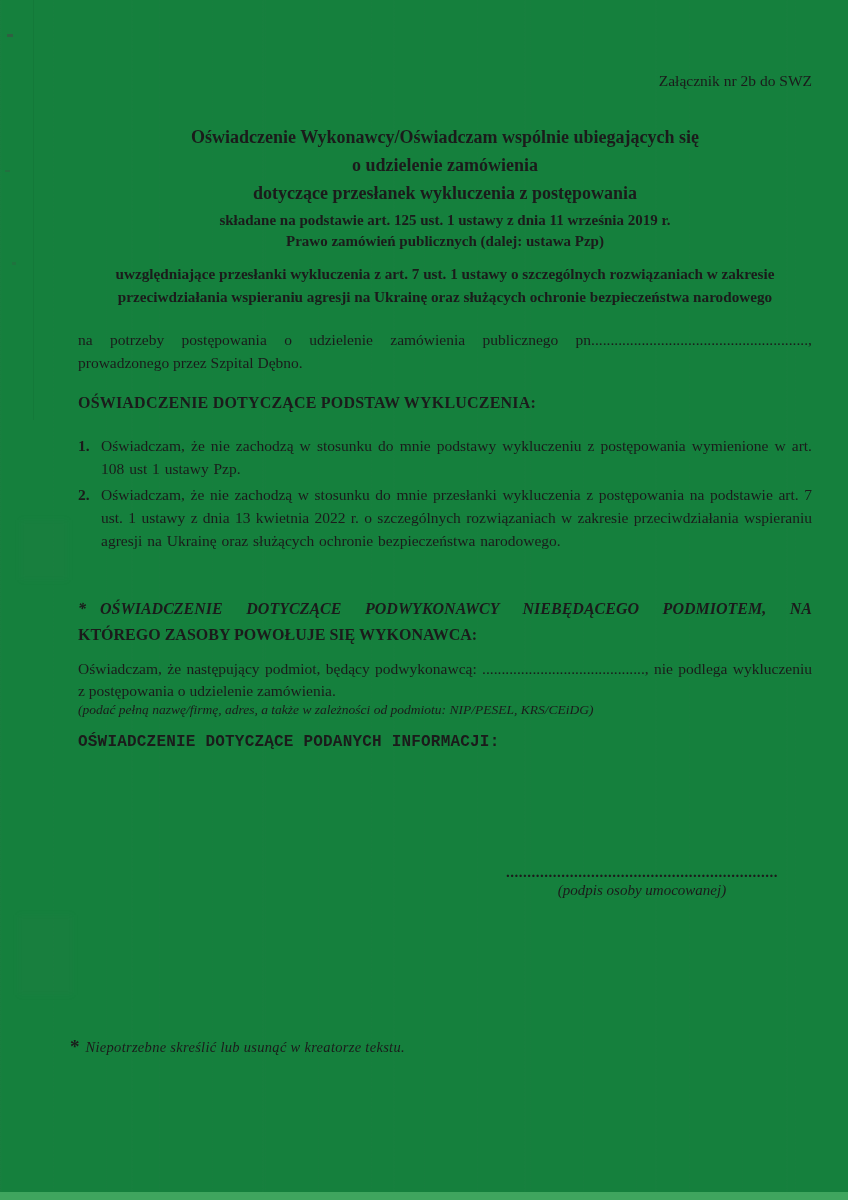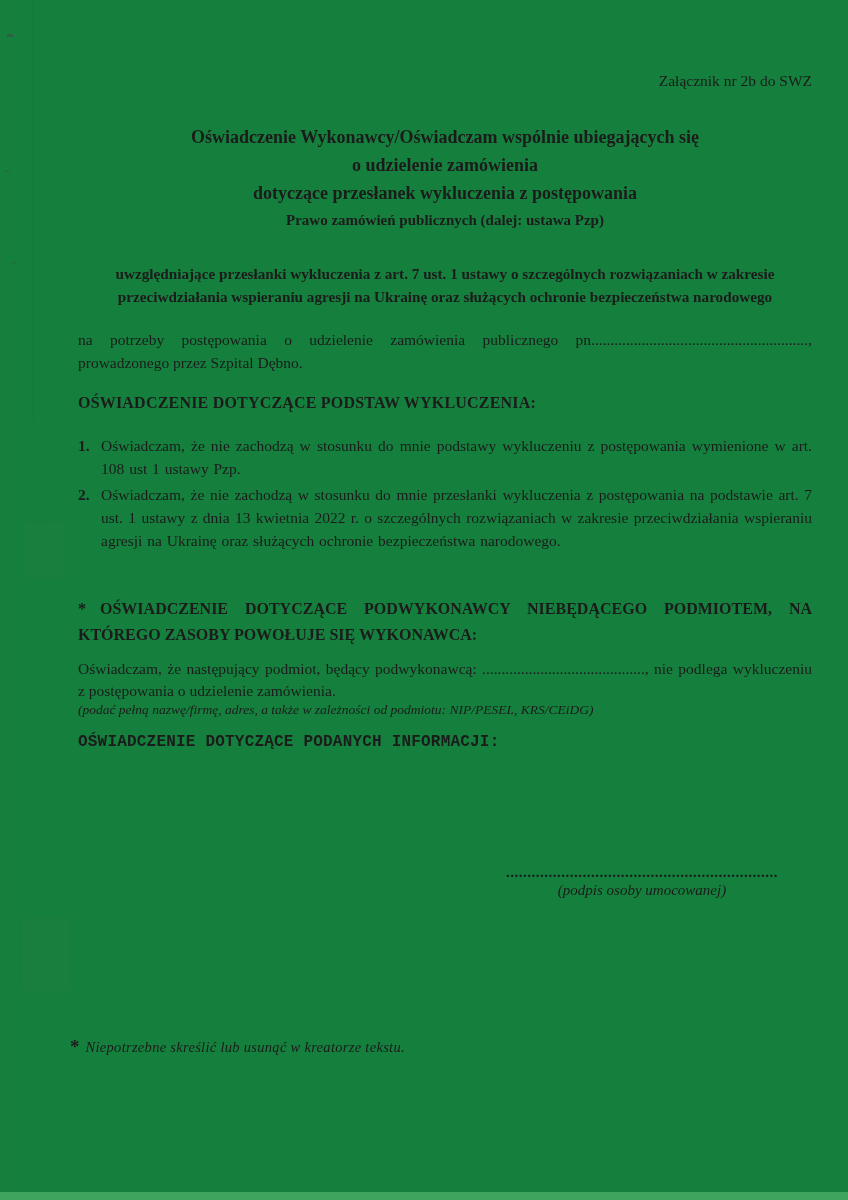"składane na podstawie art. 125" div { html: none -> <div>składane na podstawie art. 125 ust. 1 ustawy z dnia 11 września 2019 r.</div> }
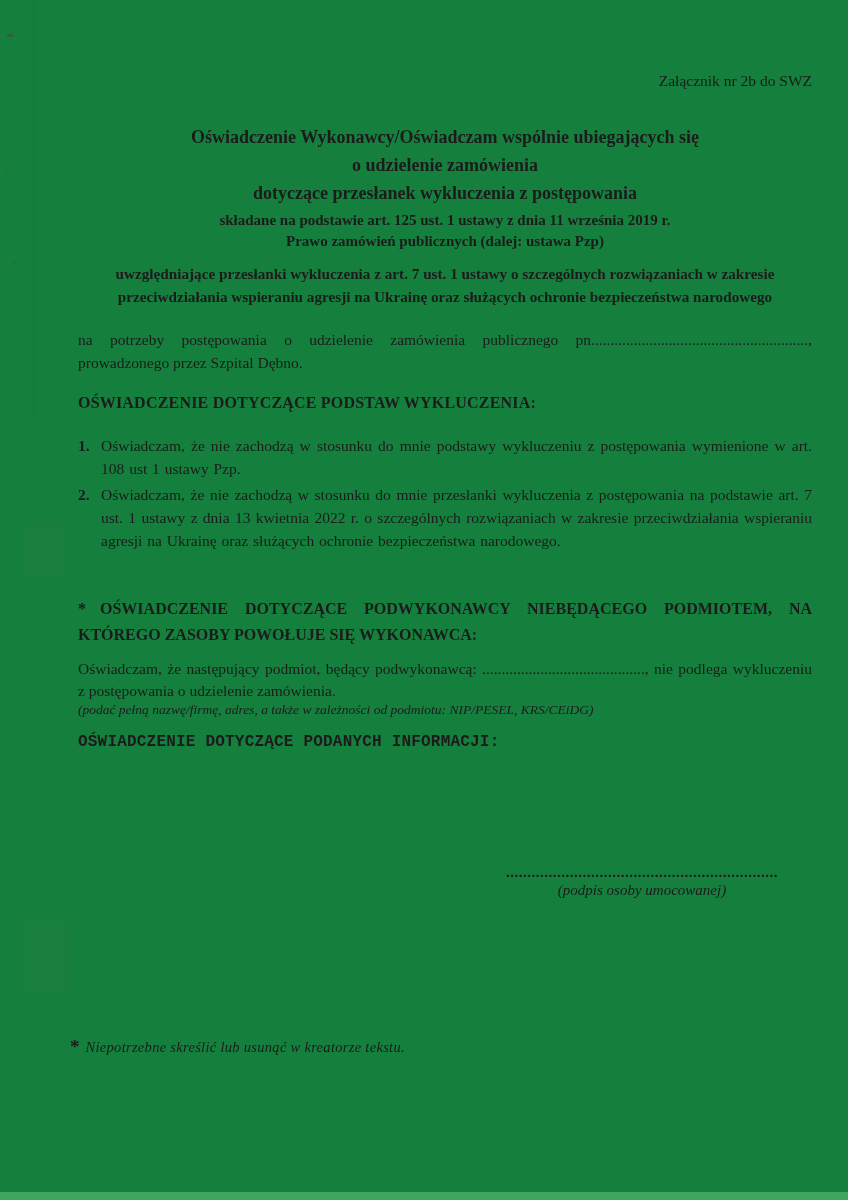"* OŚWIADCZENIE DOTYCZĄCE PODWYKONAWCY" .sub-heading .line1 { font-style: none -> italic }
